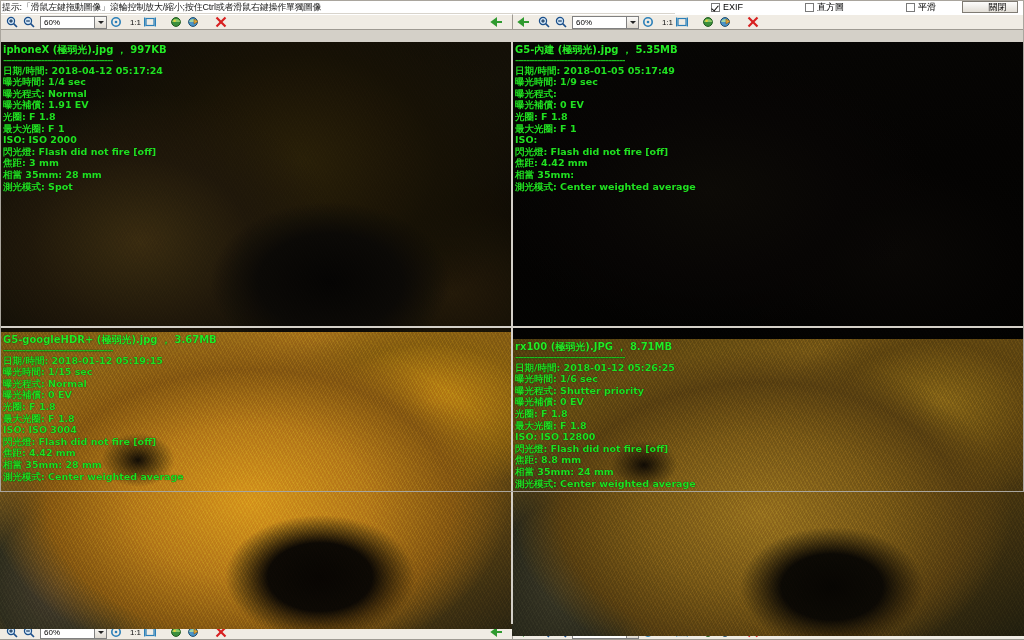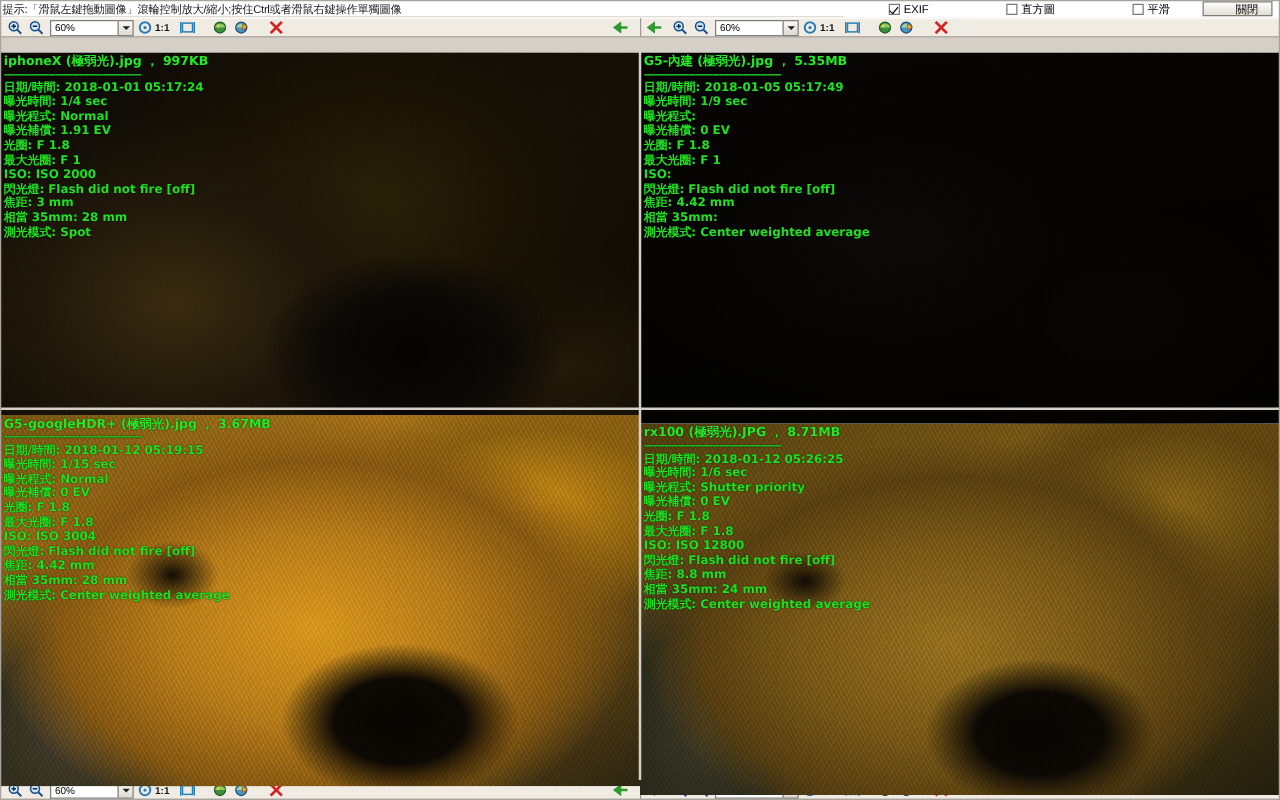"提示:「滑鼠左鍵拖動圖像」滾輪控制放大/縮小;按住Ctrl或者滑鼠右鍵操作單獨圖" .app { height: 640px -> 492px }
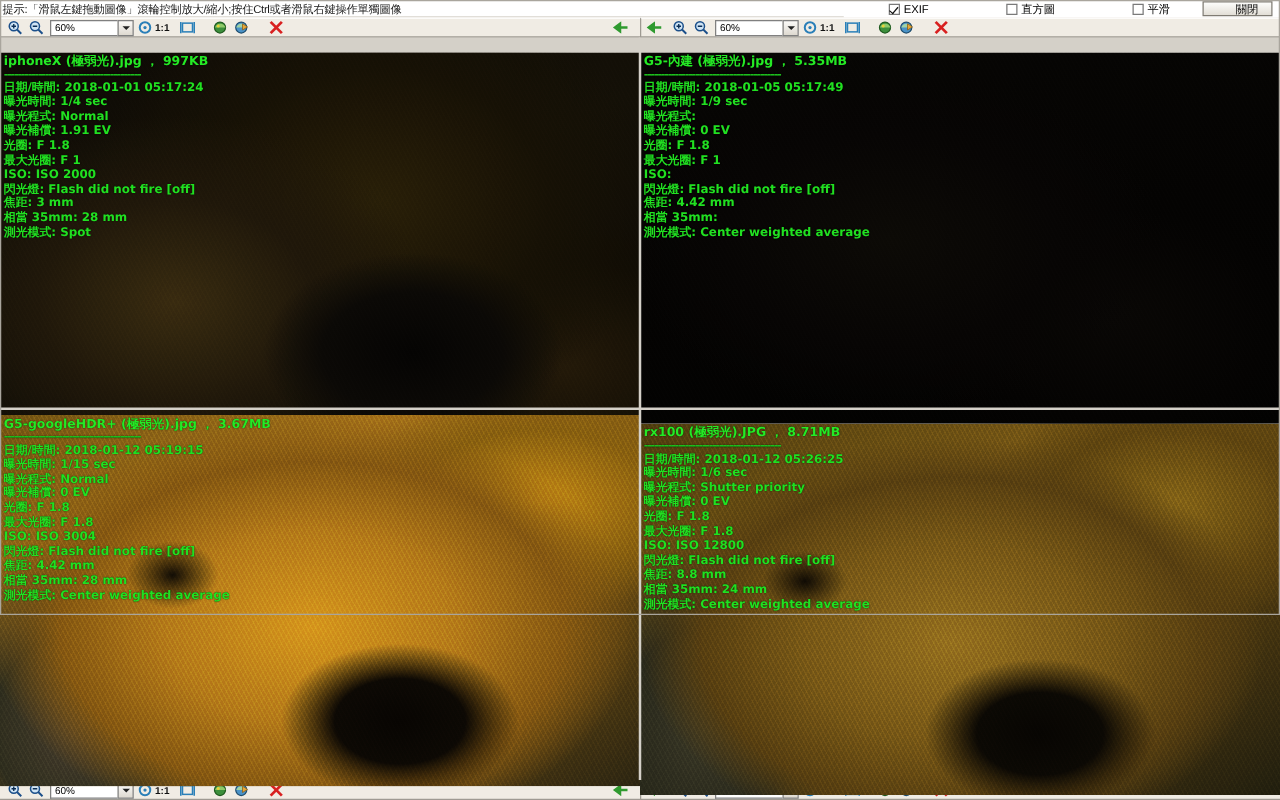"1:1" .ratio-lbl { font-weight: bold -> normal; text-align: left -> right }
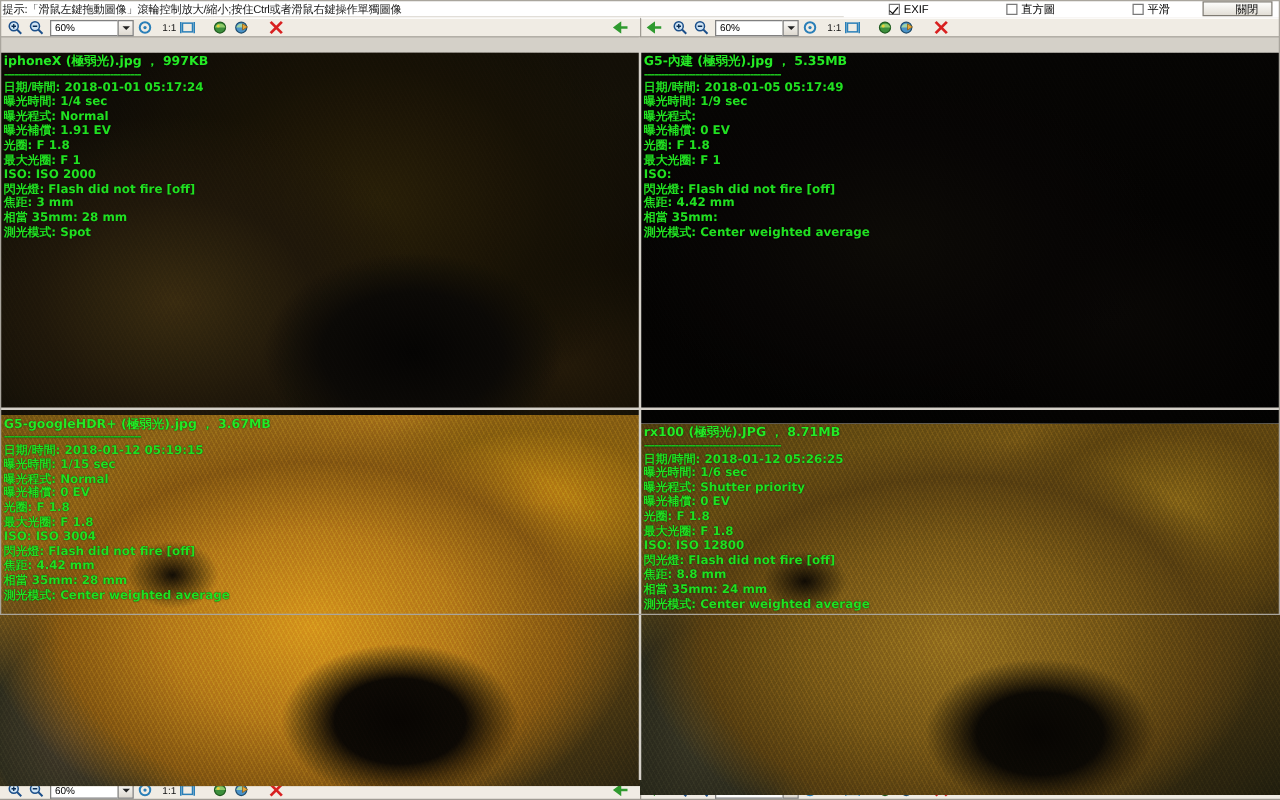"日期/時間: 2018-01-01 05:17:24" div.row { text: 2018-01-01 -> 2018-04-12 }
